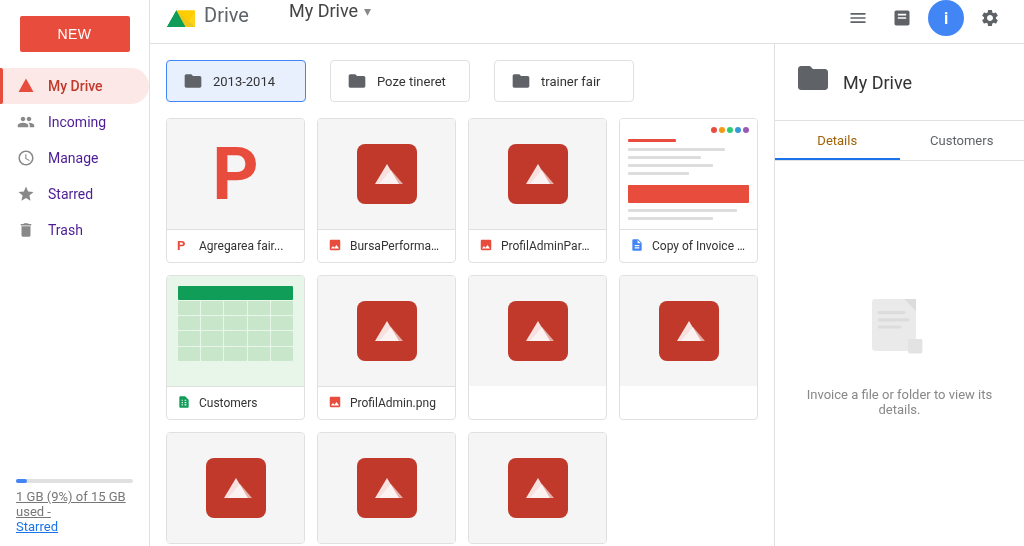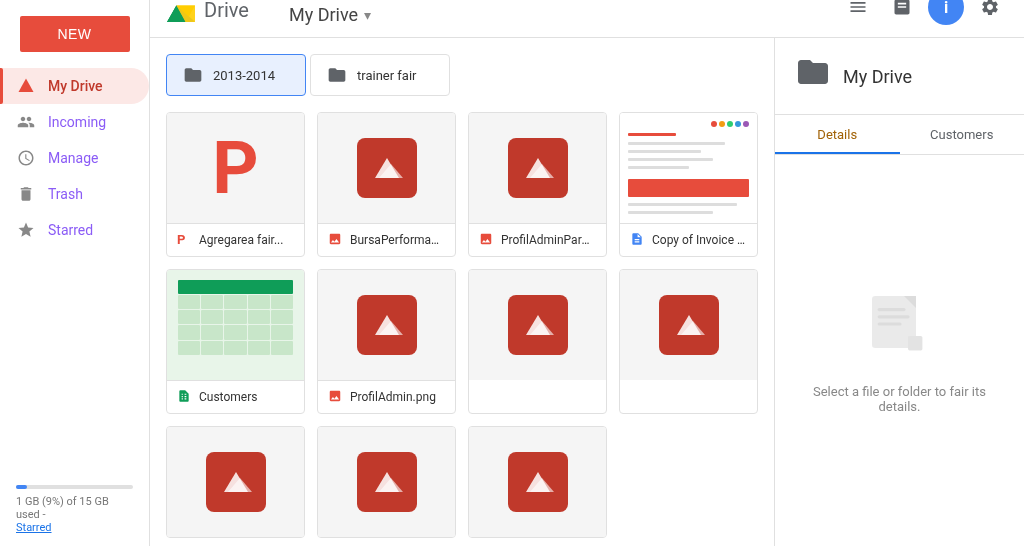"Drive" #header { align-items: flex-end -> flex-start; height: 38px -> 44px; padding: 12px 16px -> 0 16px }
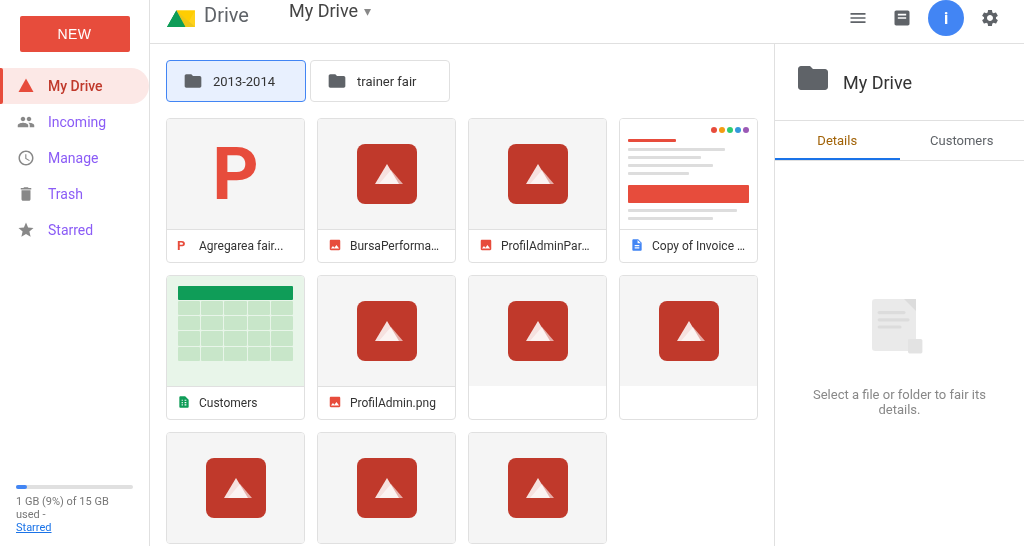"2013-2014" .folders-row { gap: 4px -> 24px }
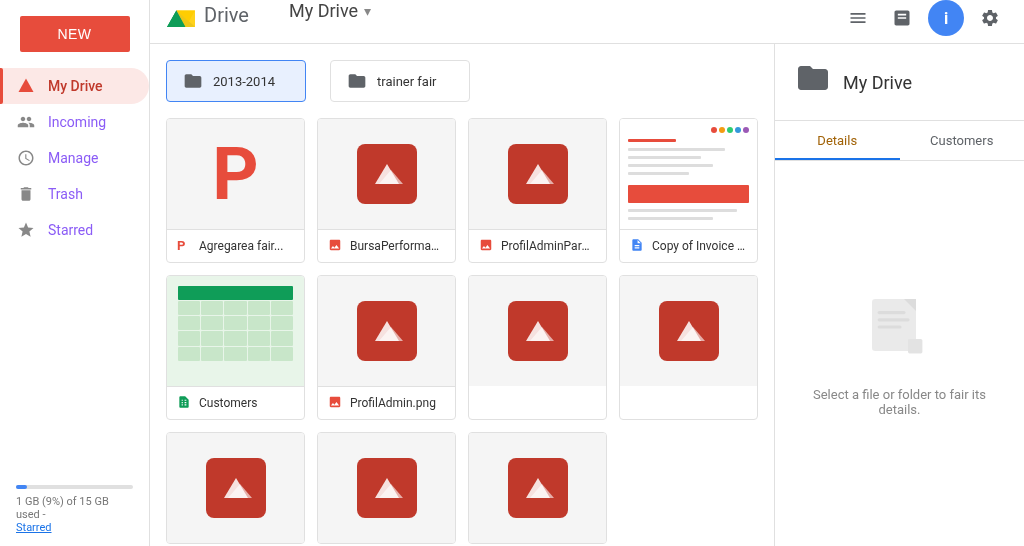"Poze tineret" div.folder-item { html: none -> <div> <span> <svg> <path></path> </svg> </span> <span>Poze tineret</span> </div> }
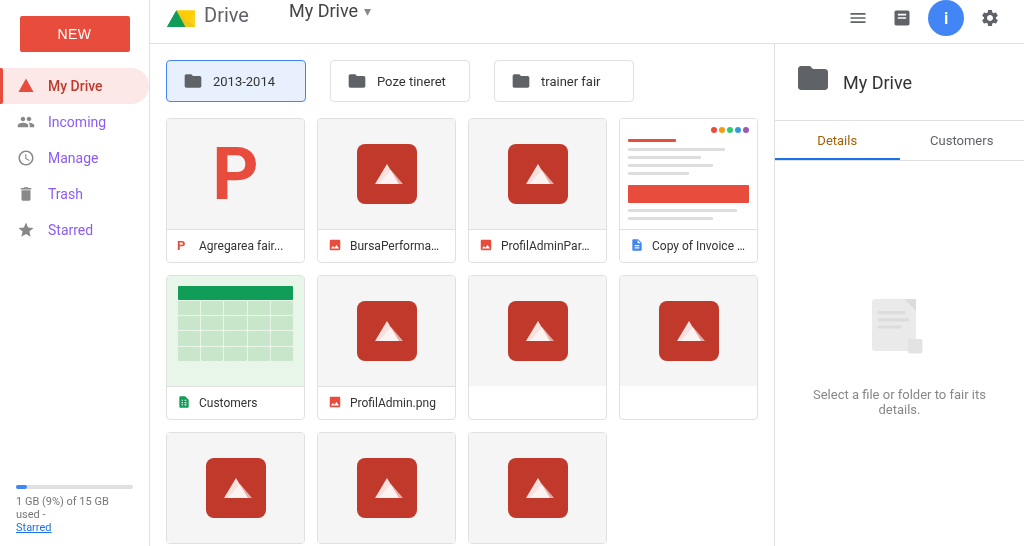"Incoming" .nav-item { color: #8b5cf6 -> #4c1d95 }
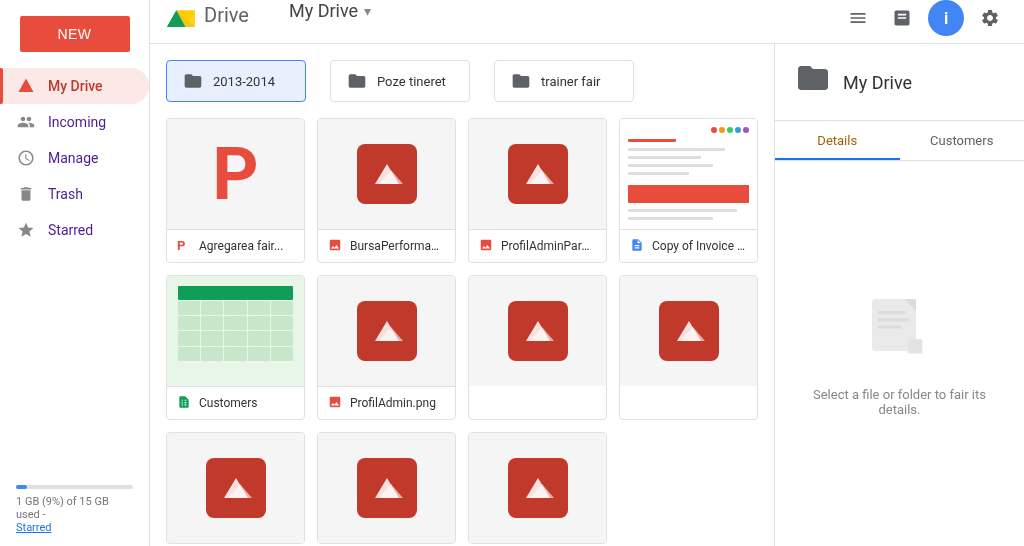"Trash" div.nav-item { order: before "Starred" -> after "Starred" }
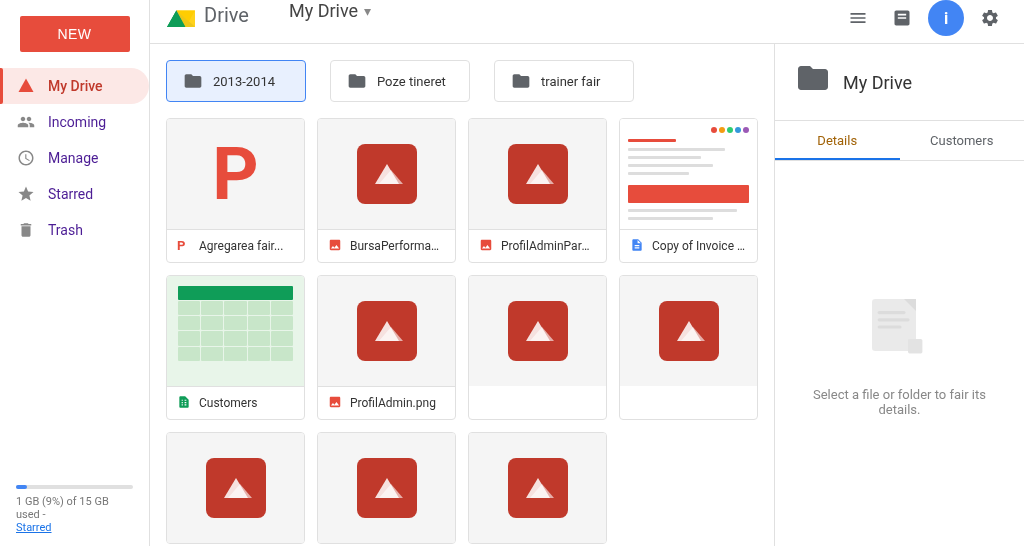"Select a file or folder" span { text: Select a file or folder to fair -> Invoice a file or folder to view }
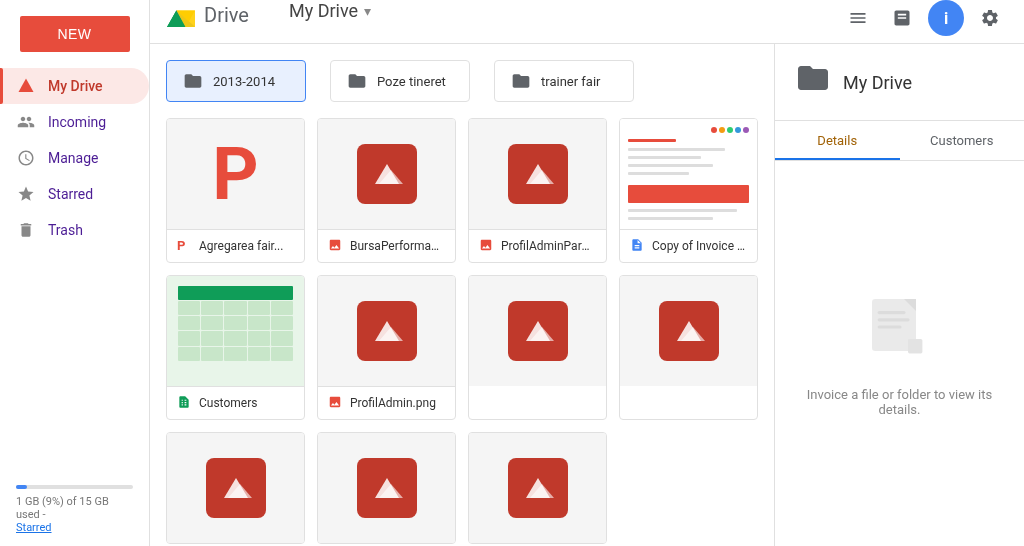"1 GB (9%) of 15" .storage-info { font-size: 11px -> 13px; text-decoration: none -> underline }
